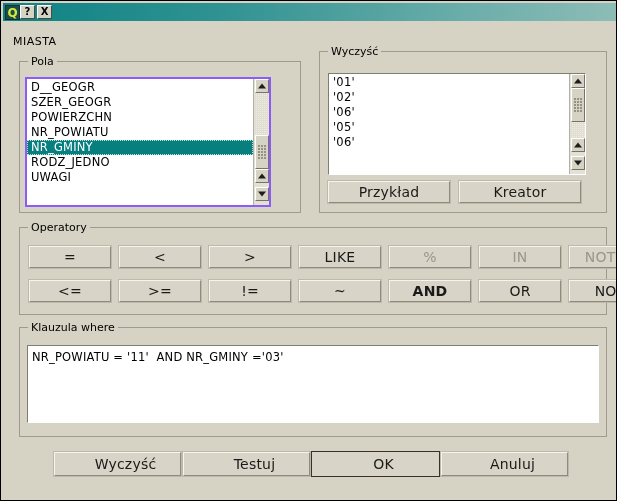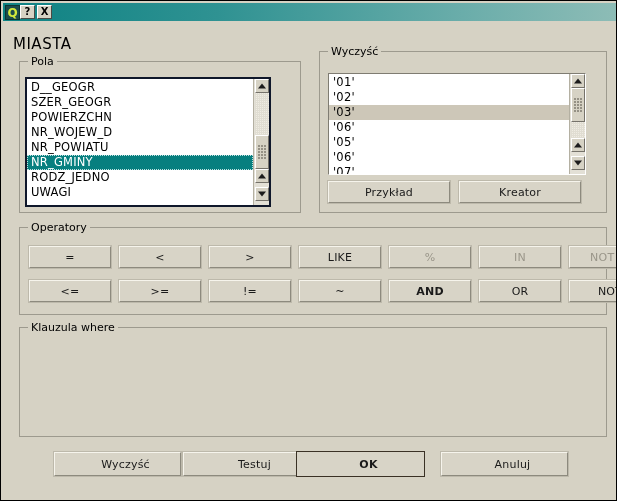"MIASTA" .layer-label { font-size: 15px -> 11px }
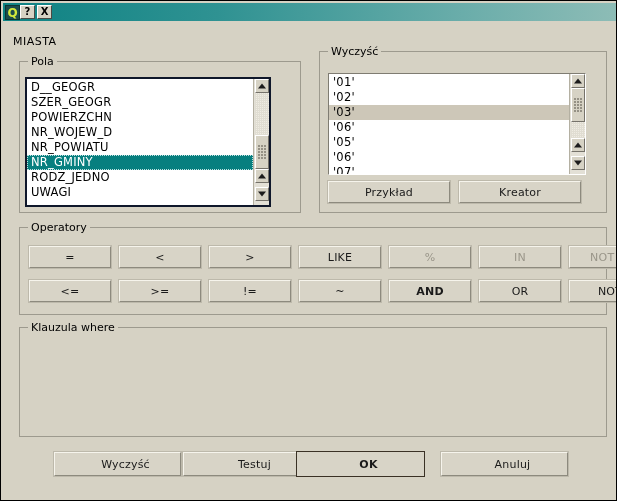"D__GEOGR" .listbox.teal { border: 2px solid #0f172a -> 2px solid #8b5cf6 }
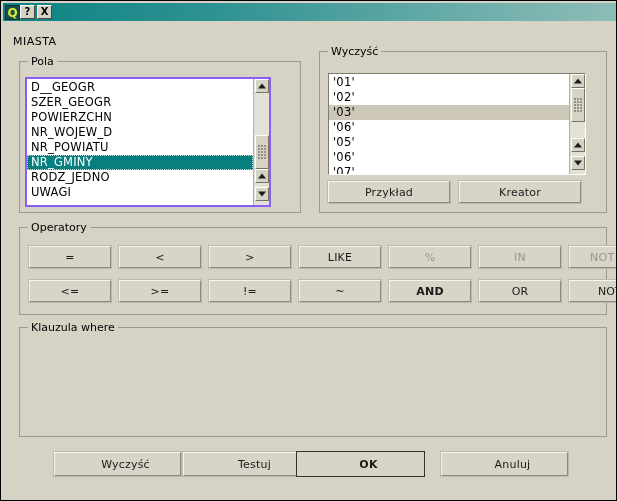"'03'" div.list-item { html: <div>'03'</div> -> none }
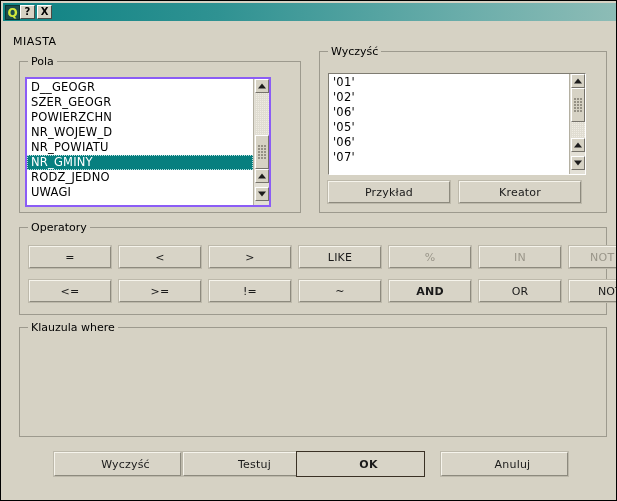"NR_WOJEW_D" div.list-item { html: <div>NR_WOJEW_D</div> -> none }
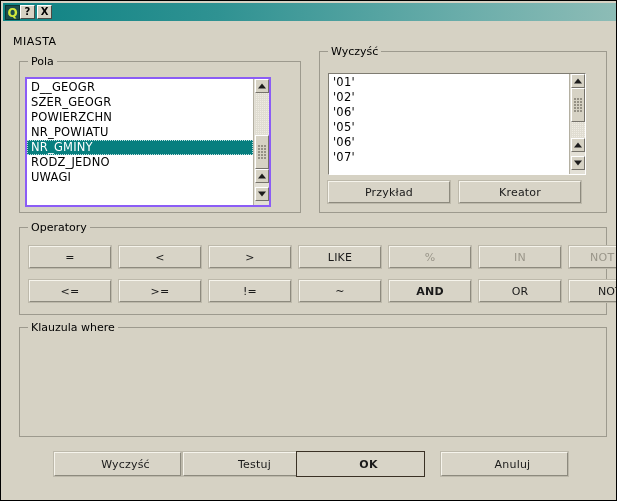"'07'" div.list-item { html: <div>'07'</div> -> none }
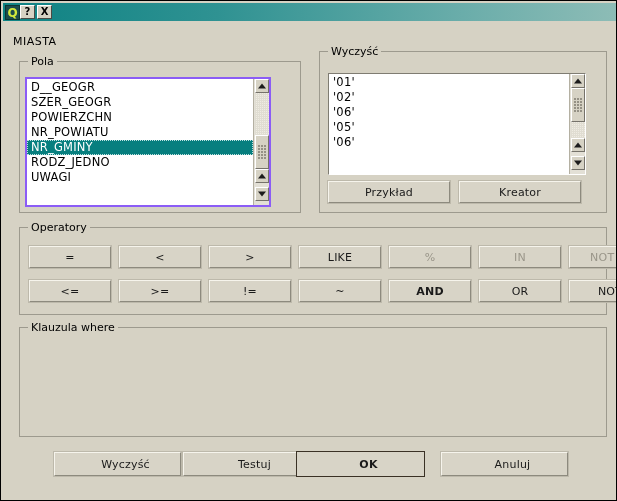"Przykład" .btn { font-size: 11px -> 14px }
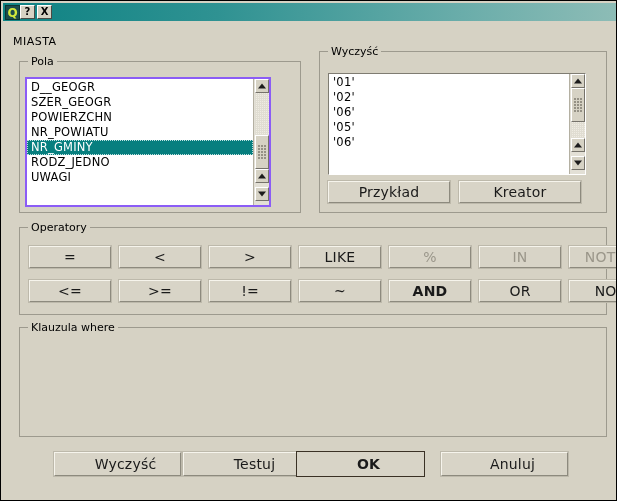"NR_POWIATU = '11' AND NR_GMINY" div { html: none -> <div>NR_POWIATU = '11' AND NR_GMINY ='03'</div> }
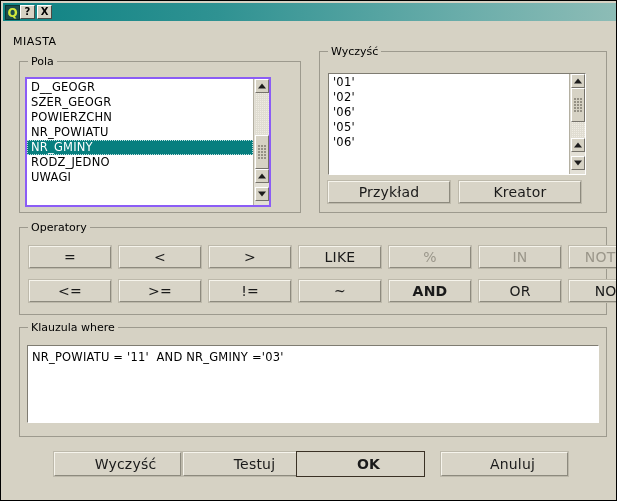"OK" #btn-ok { font-weight: bold -> none; left: 296px -> 311px }
